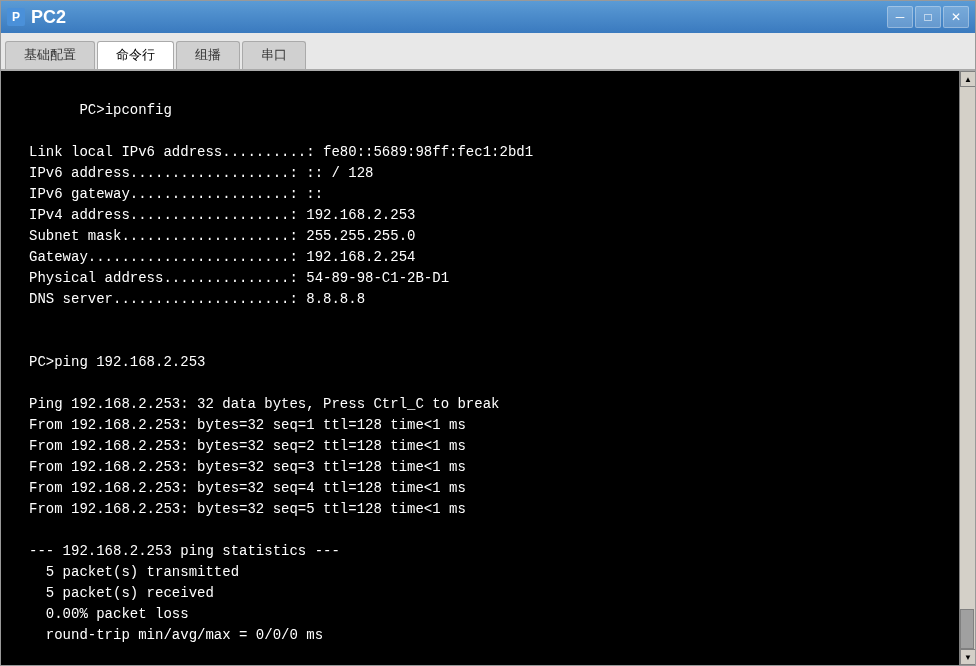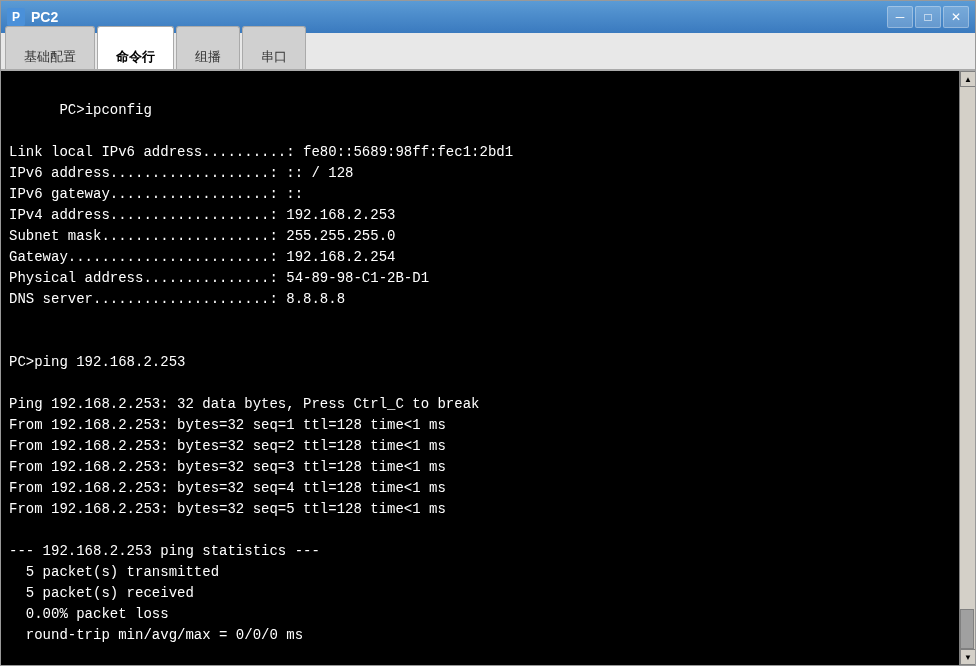"PC2" .title-text { font-size: 14px -> 18px }
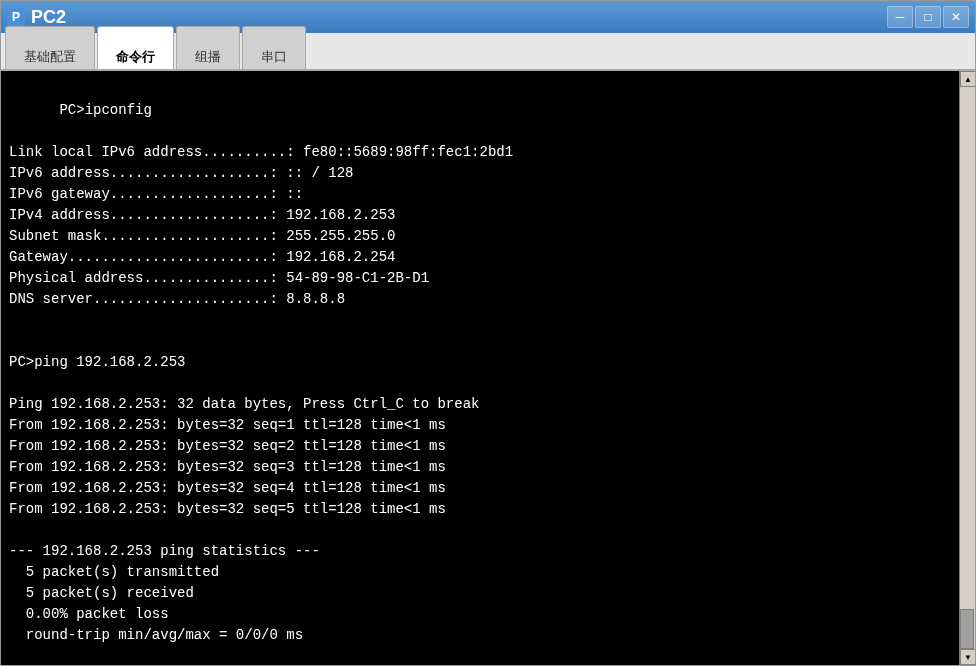"基础配置" .tab { align-items: flex-start -> flex-end; padding: 21px 18px -> 5px 18px }
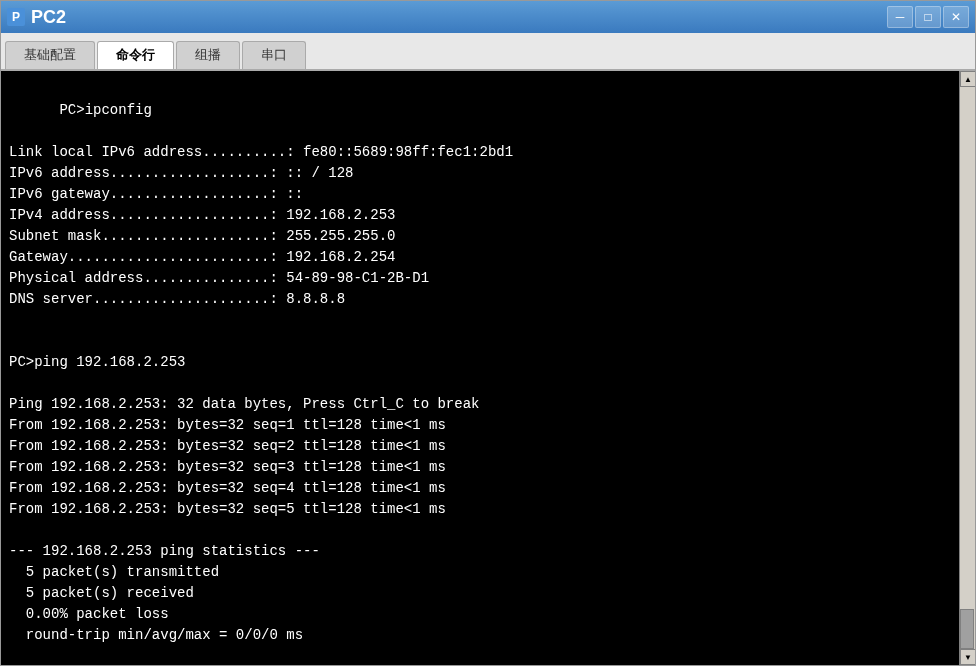"命令行" .tab.active { font-weight: 700 -> 400 }
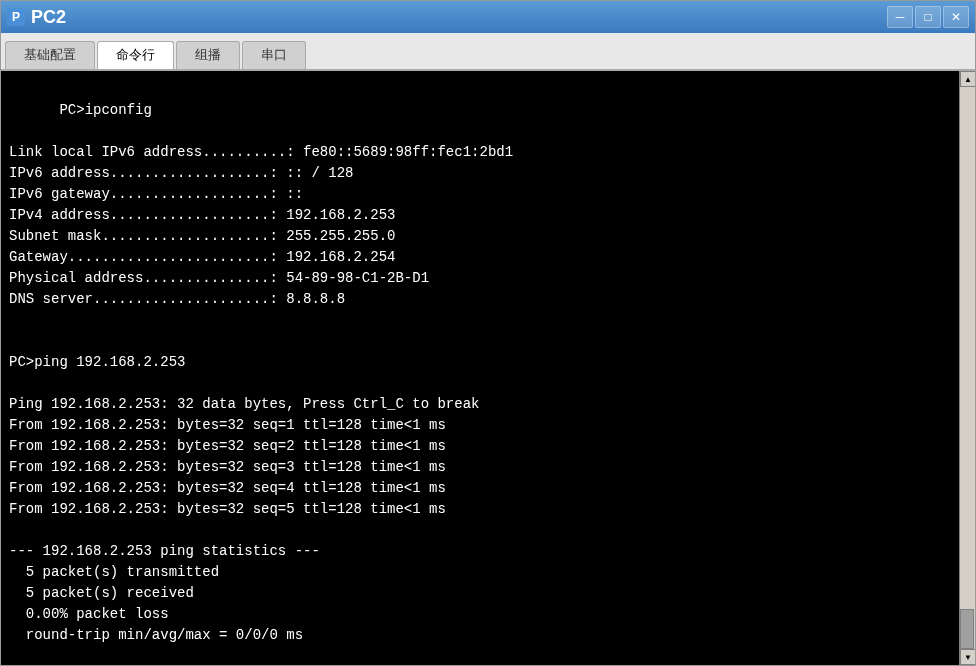"PC>ipconfig" .terminal { padding: 8px 8px -> 8px 28px }
